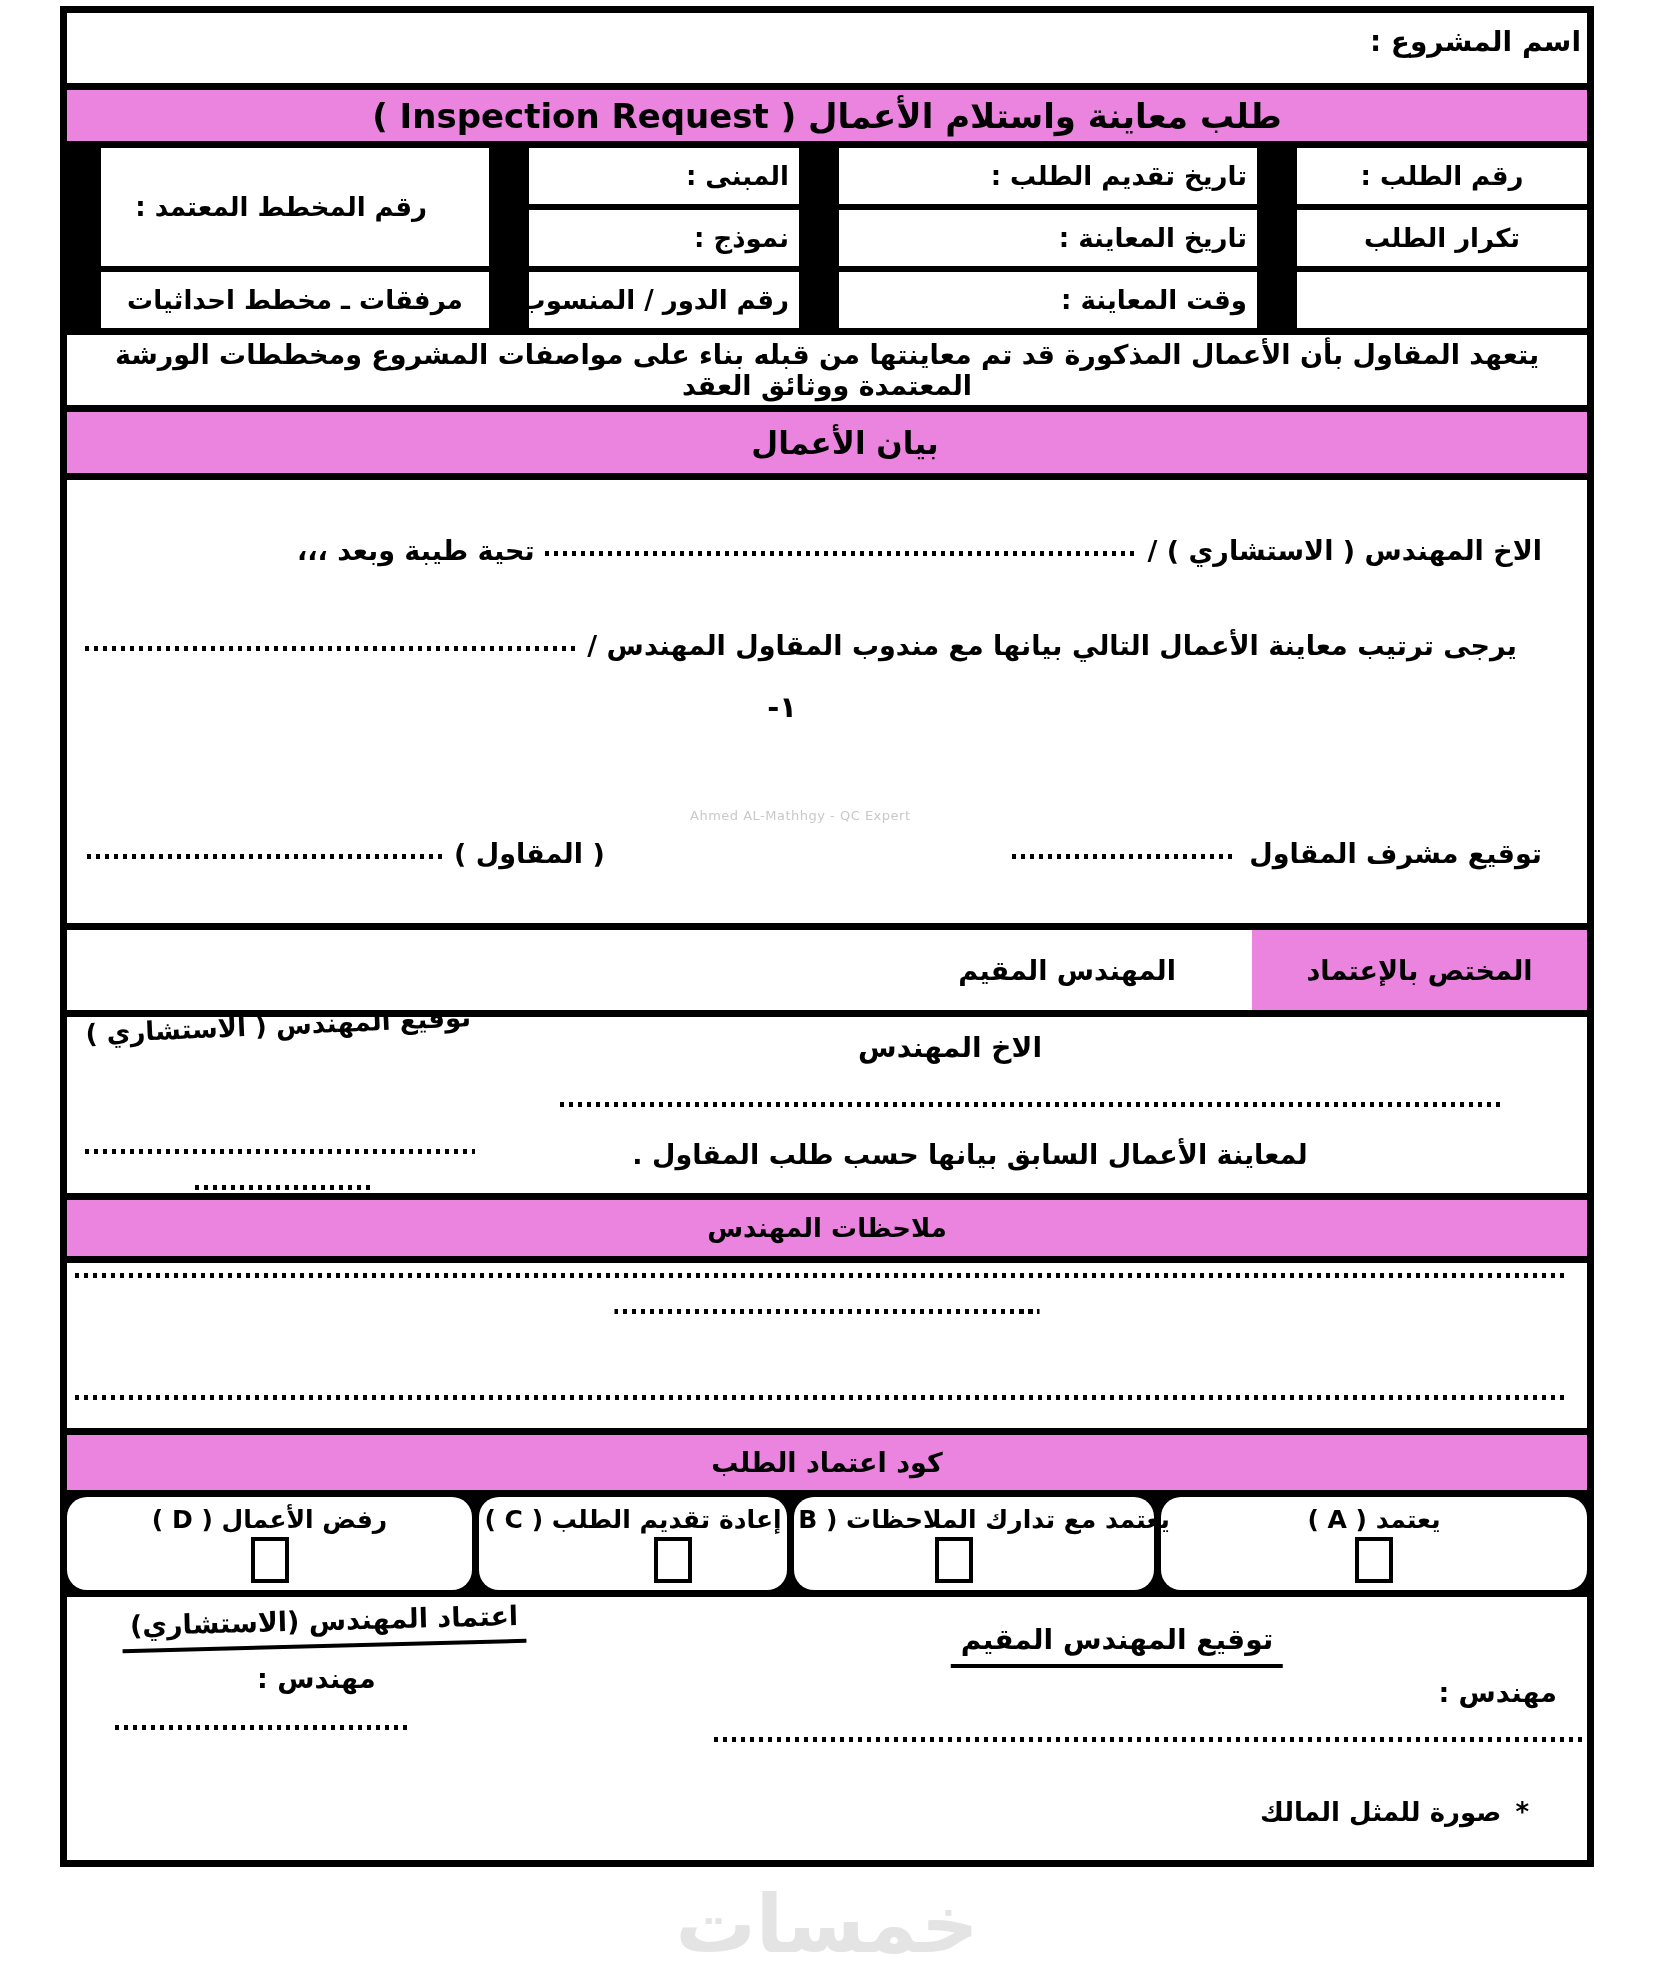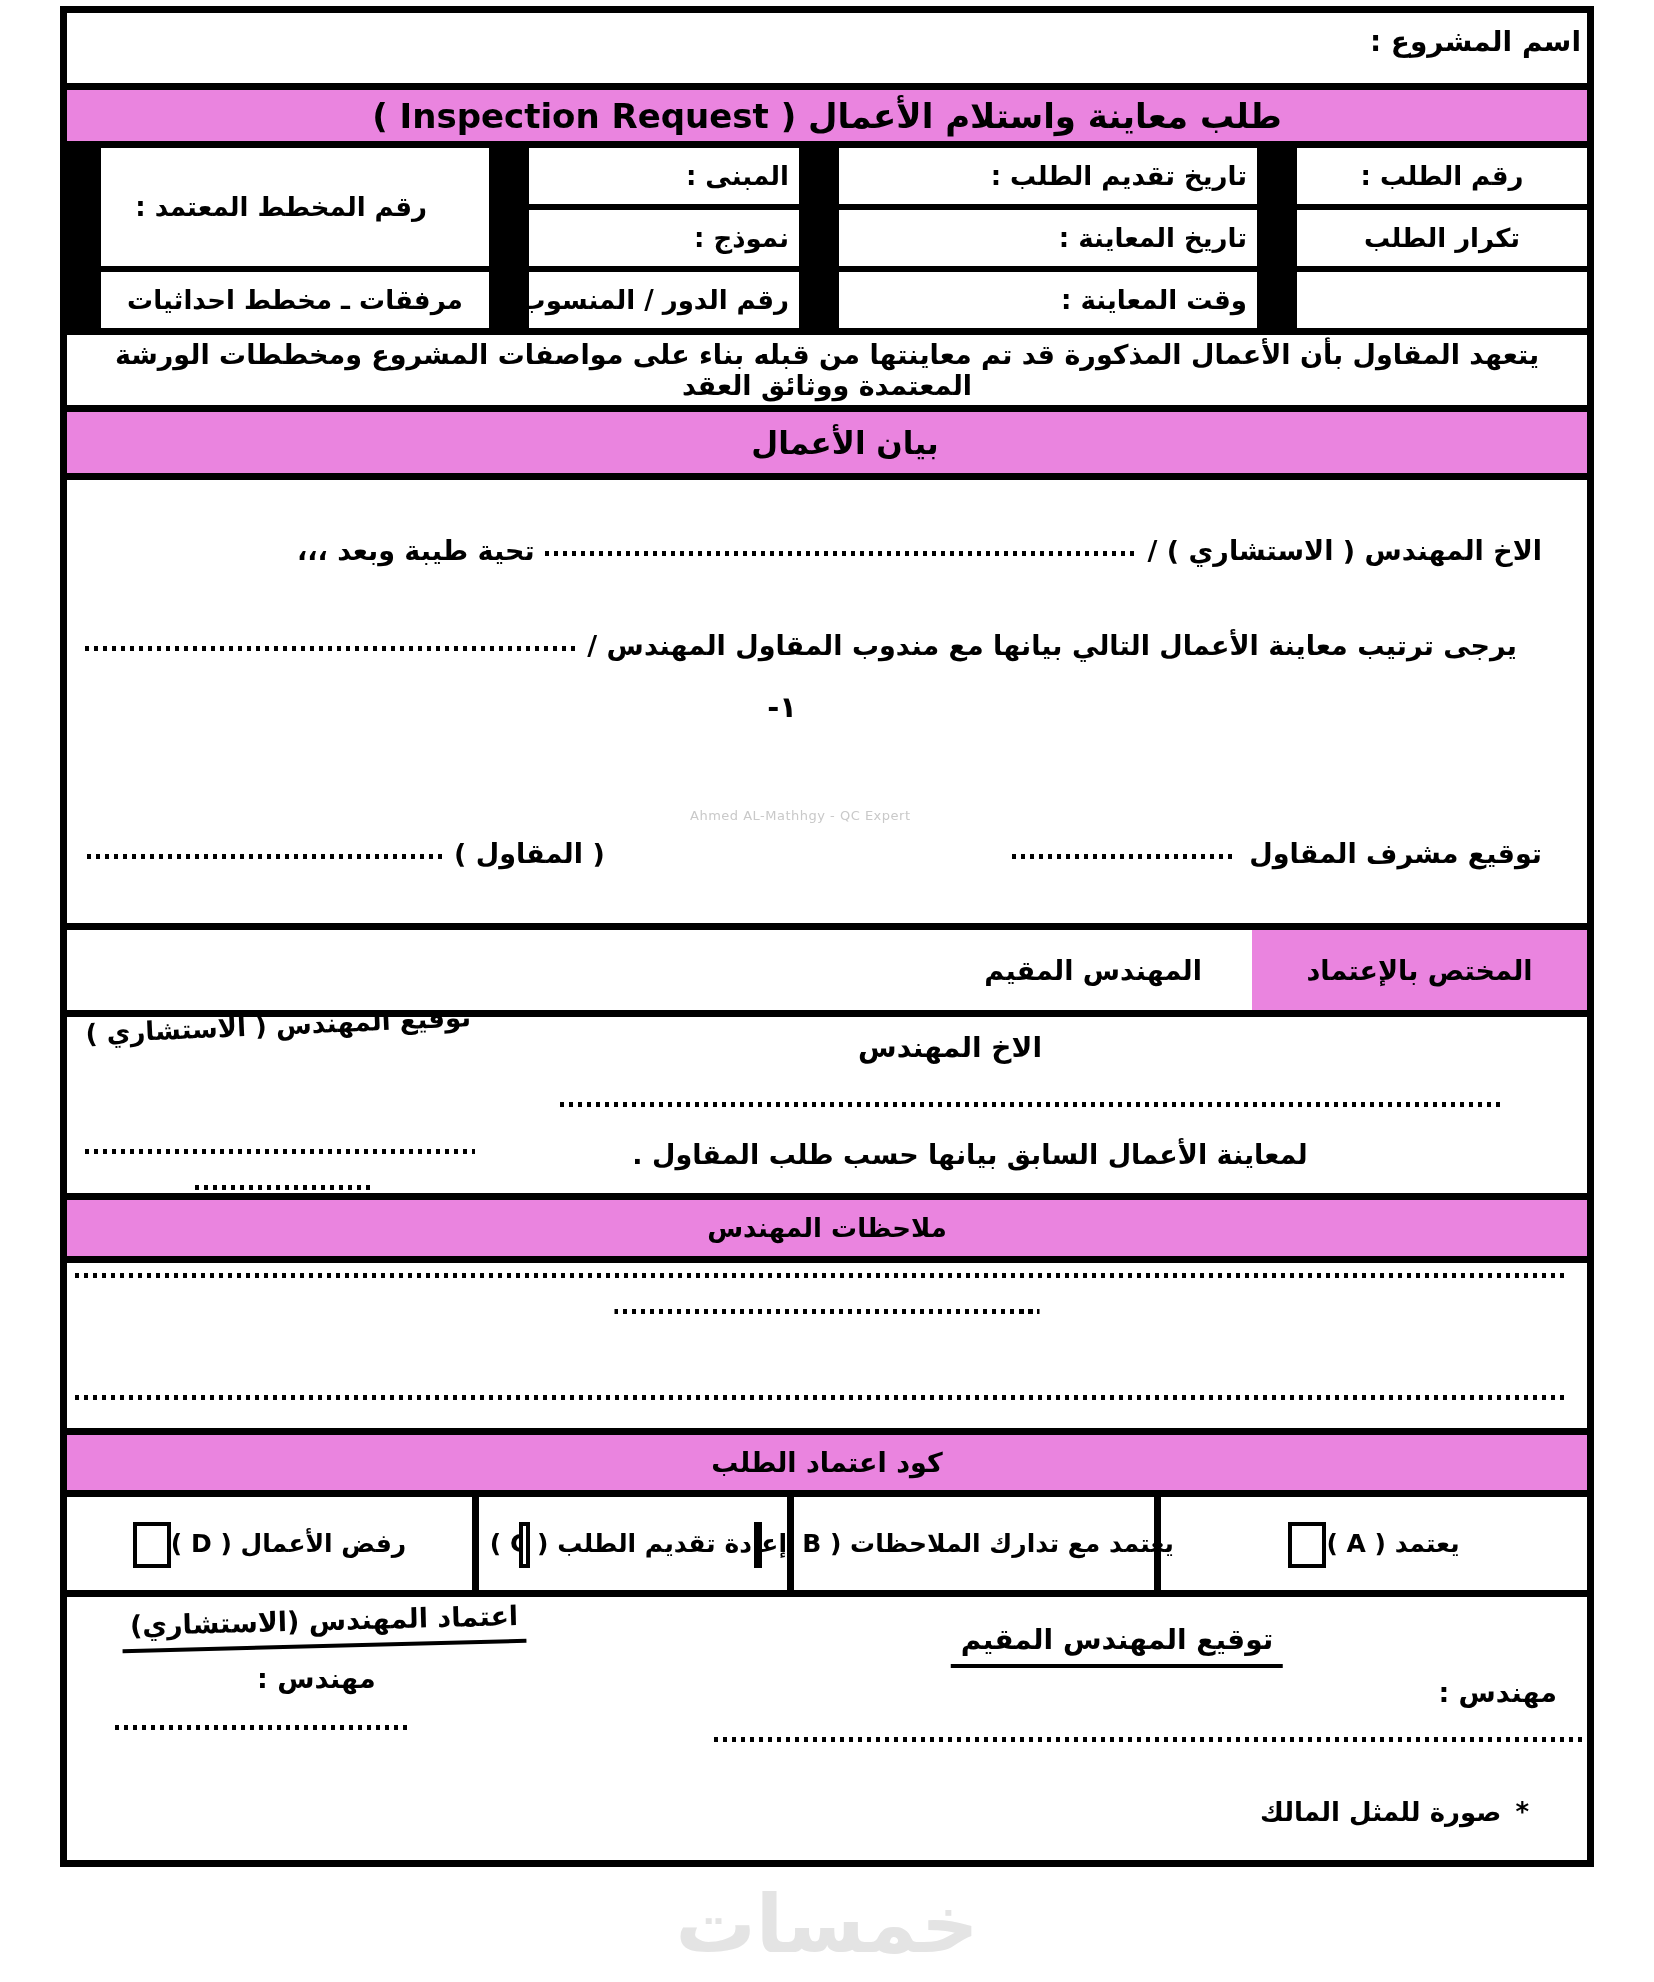"المهندس المقيم" .resident-label { margin-right: 50px -> 76px }
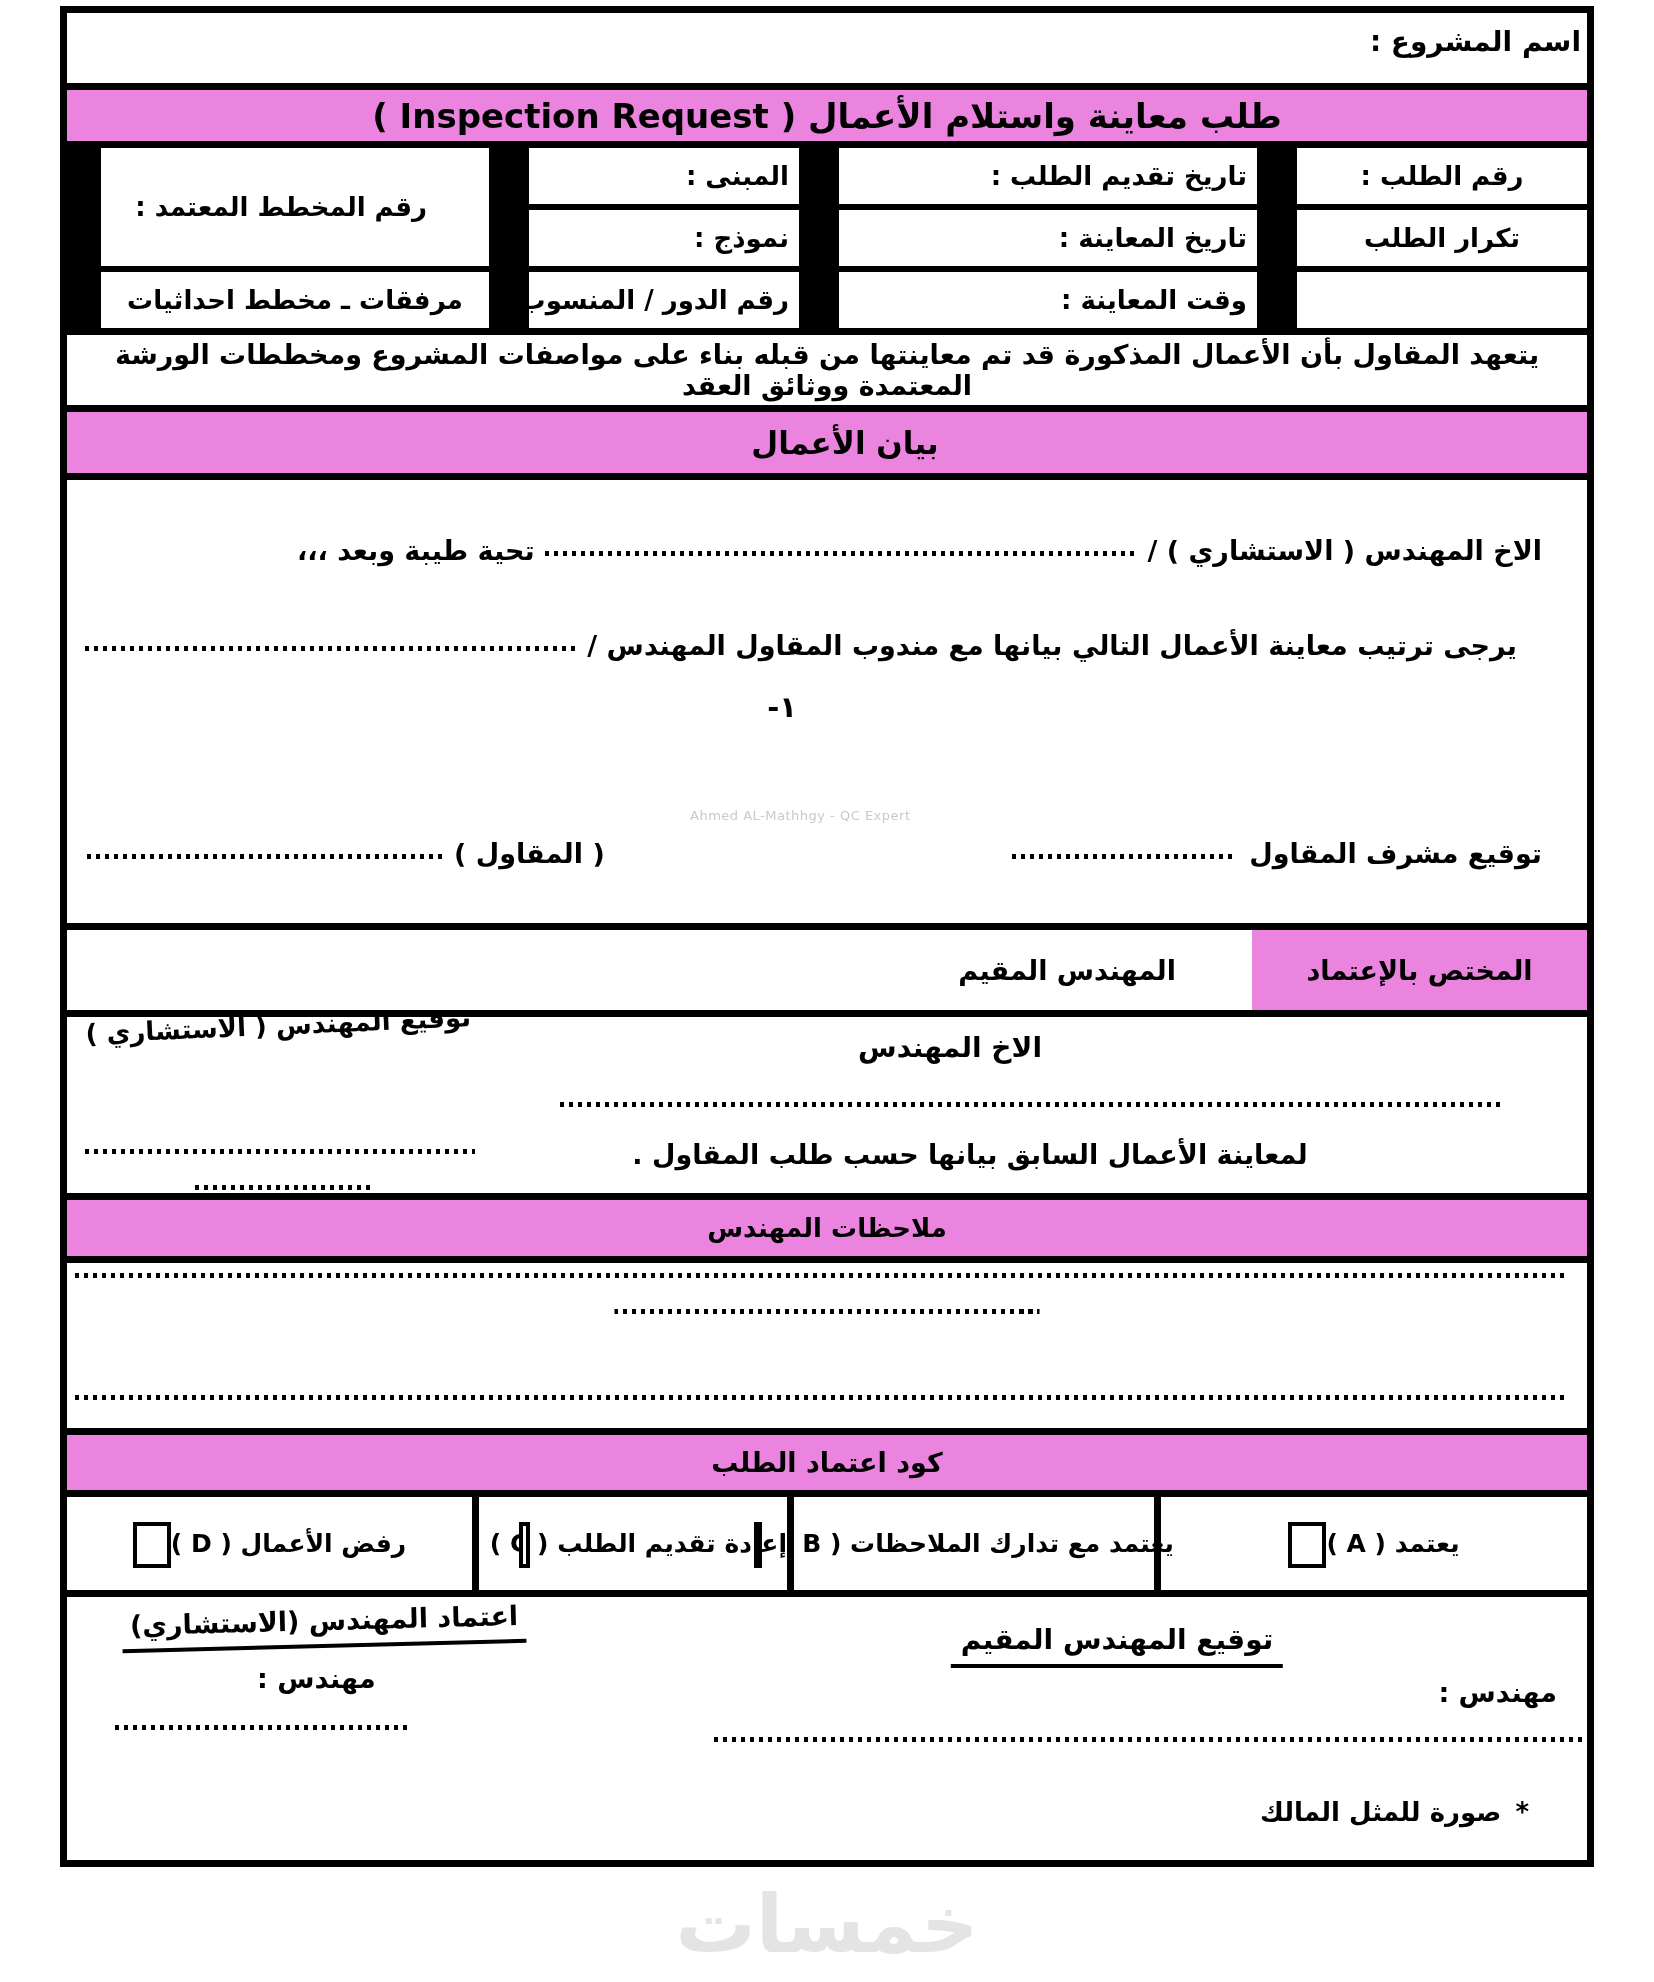"رفض الأعمال ( D )" .opt { border-radius: none -> 20px; flex-direction: row -> column }
